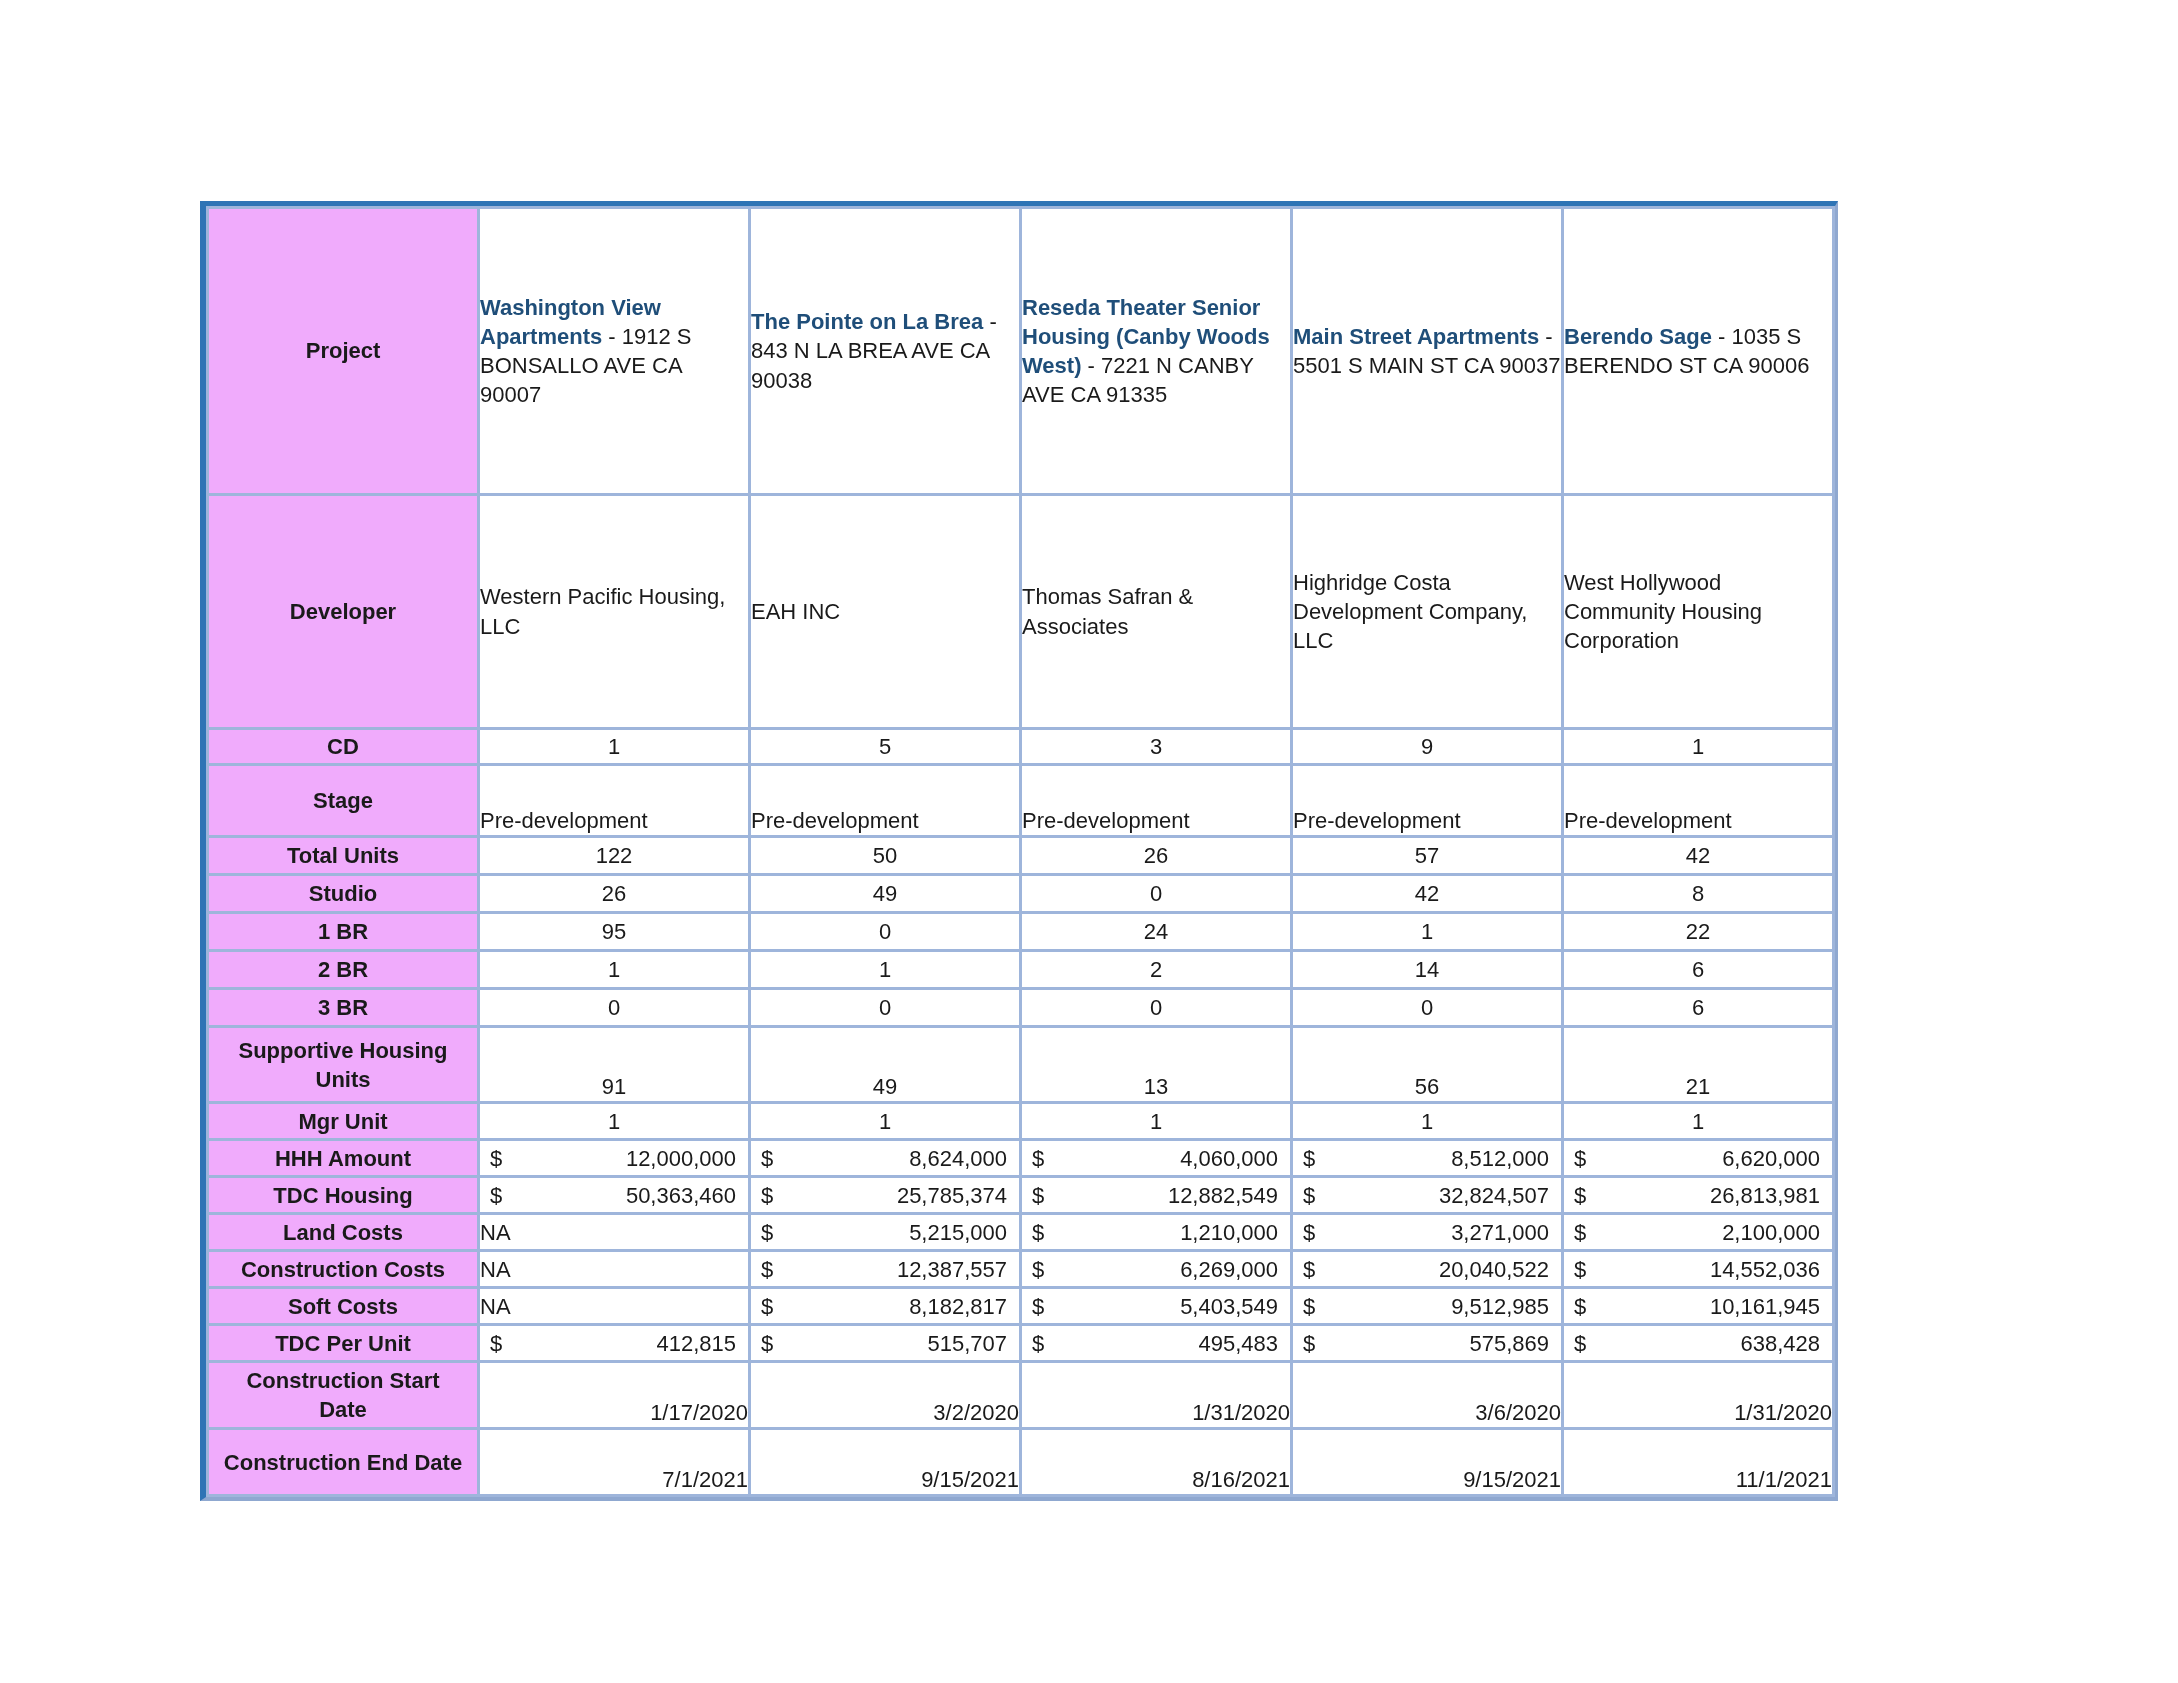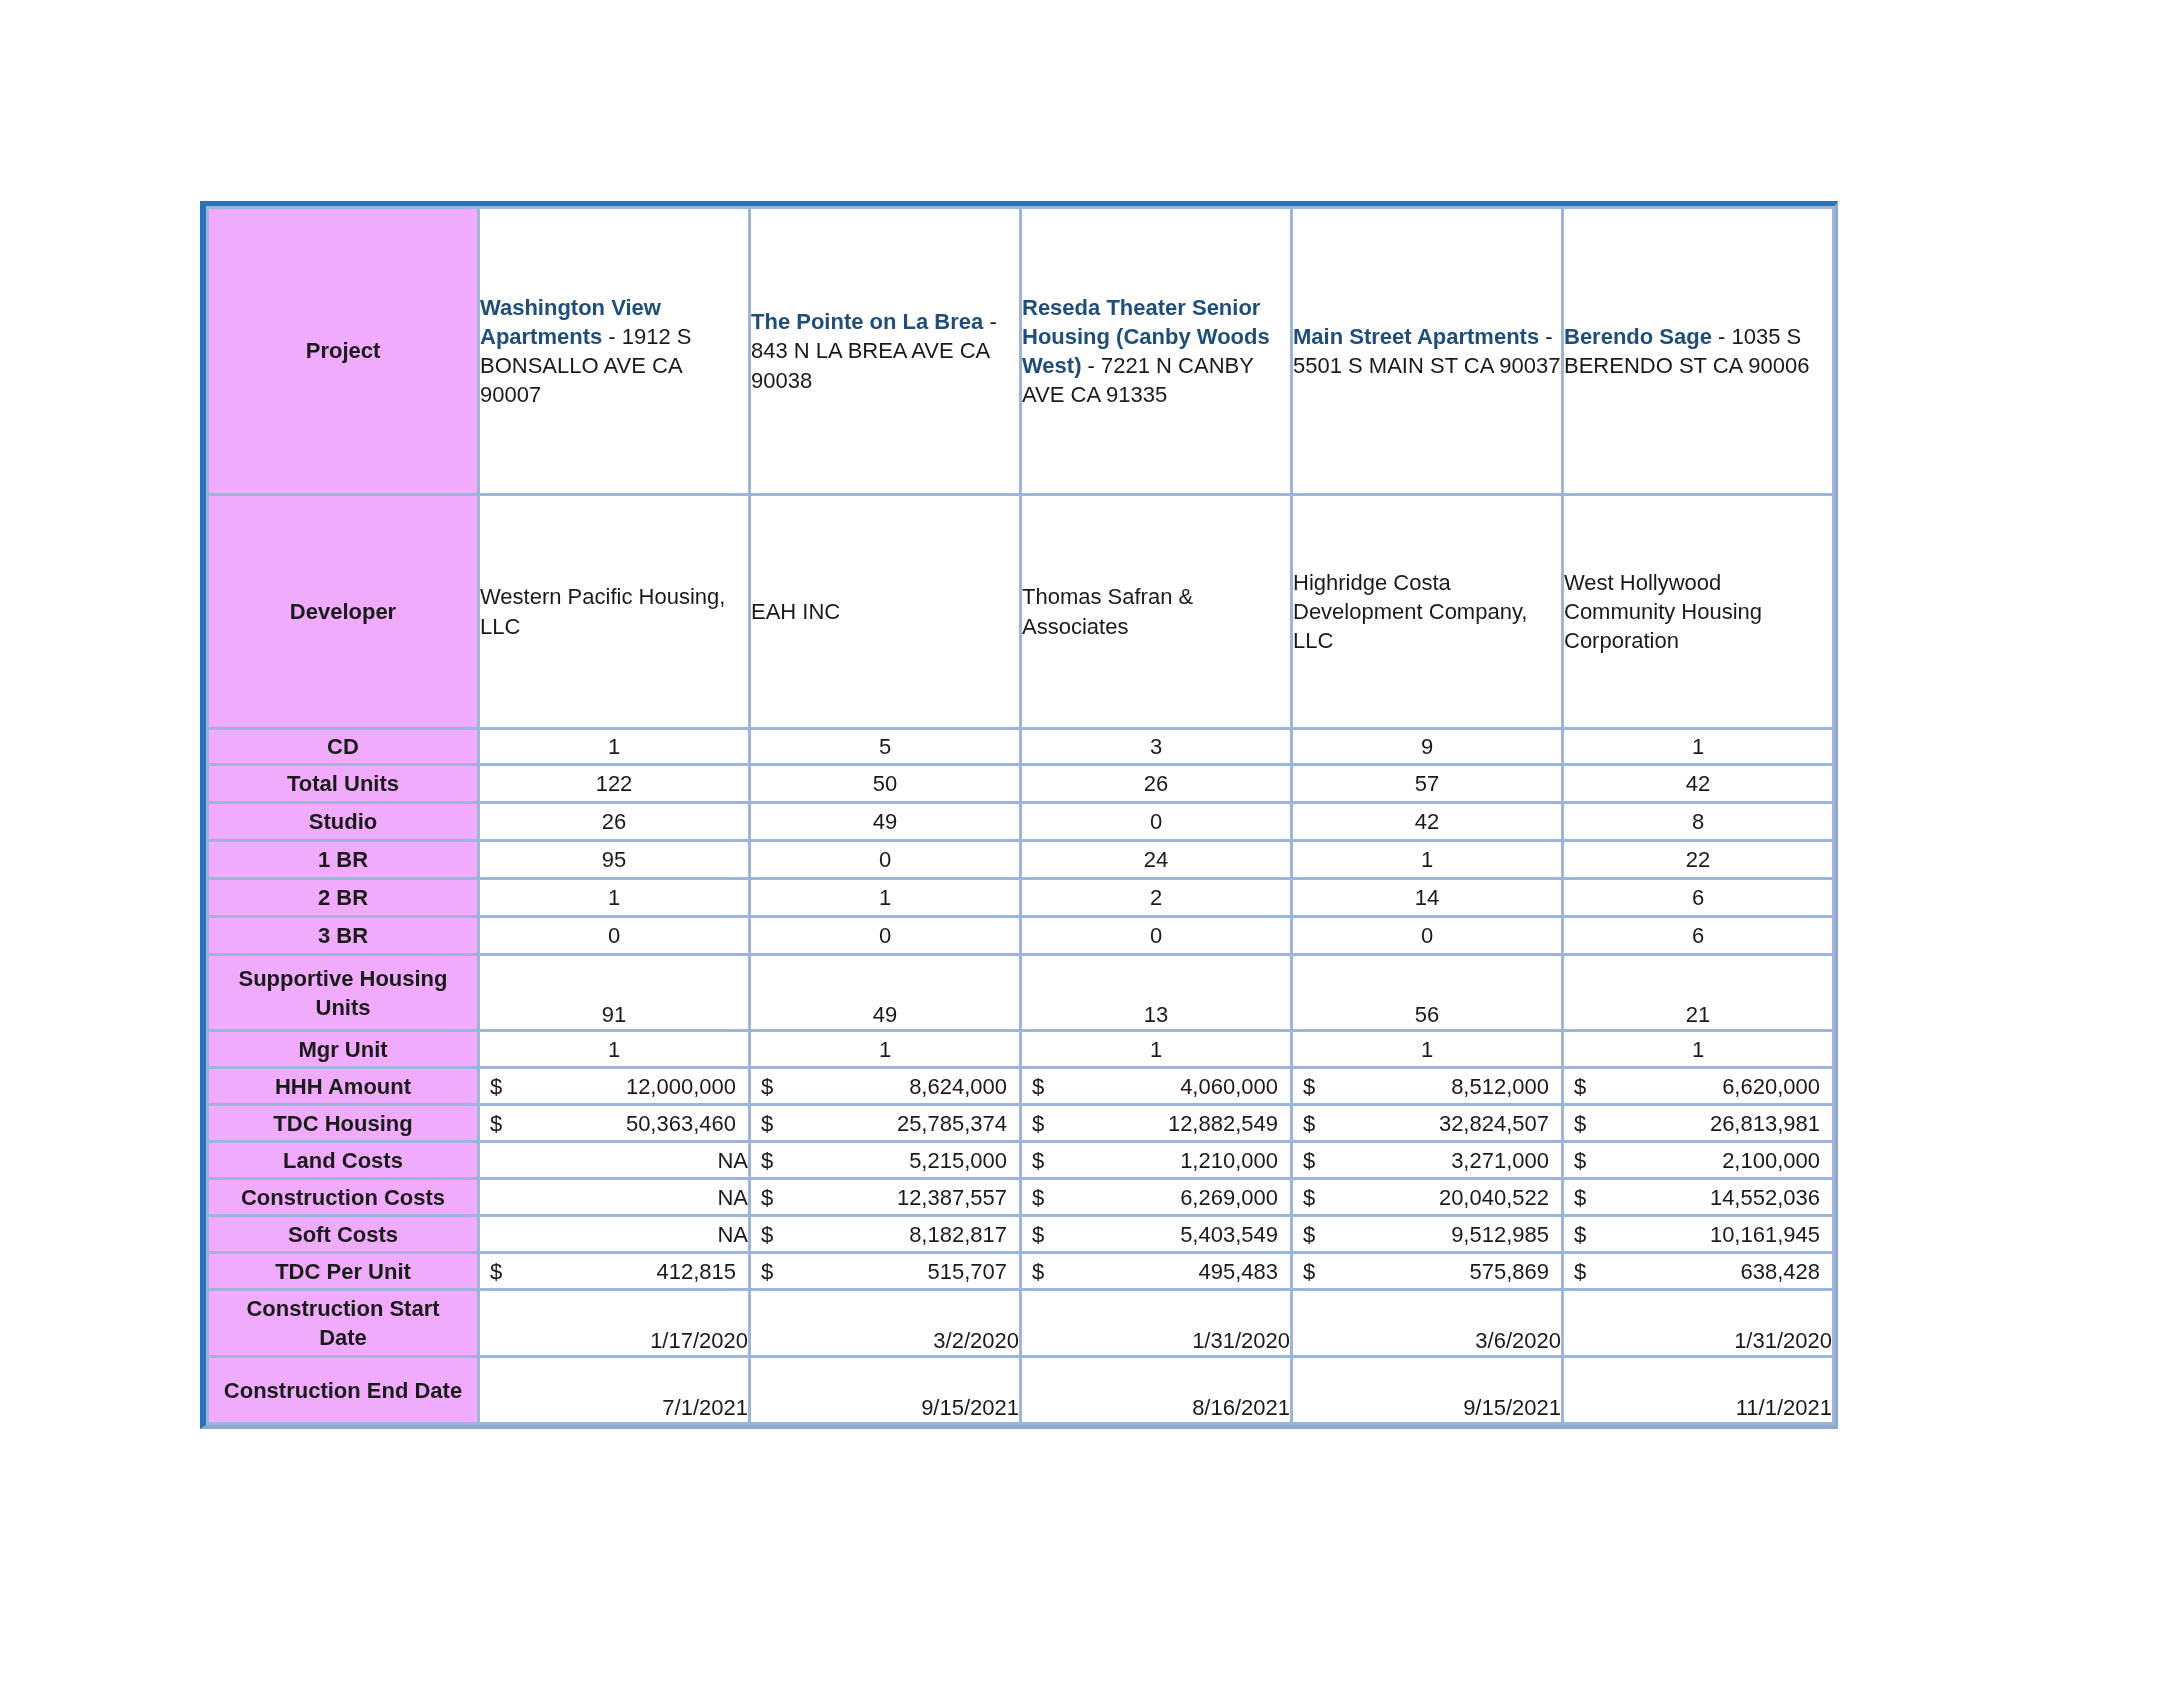"Stage" tr { html: none -> <tr> <th>Stage</th> <td>Pre-development</td> <td>Pre-development</td> <td>Pre-development</td> <td>Pre-development</td> <td>Pre-development</td> </tr> }
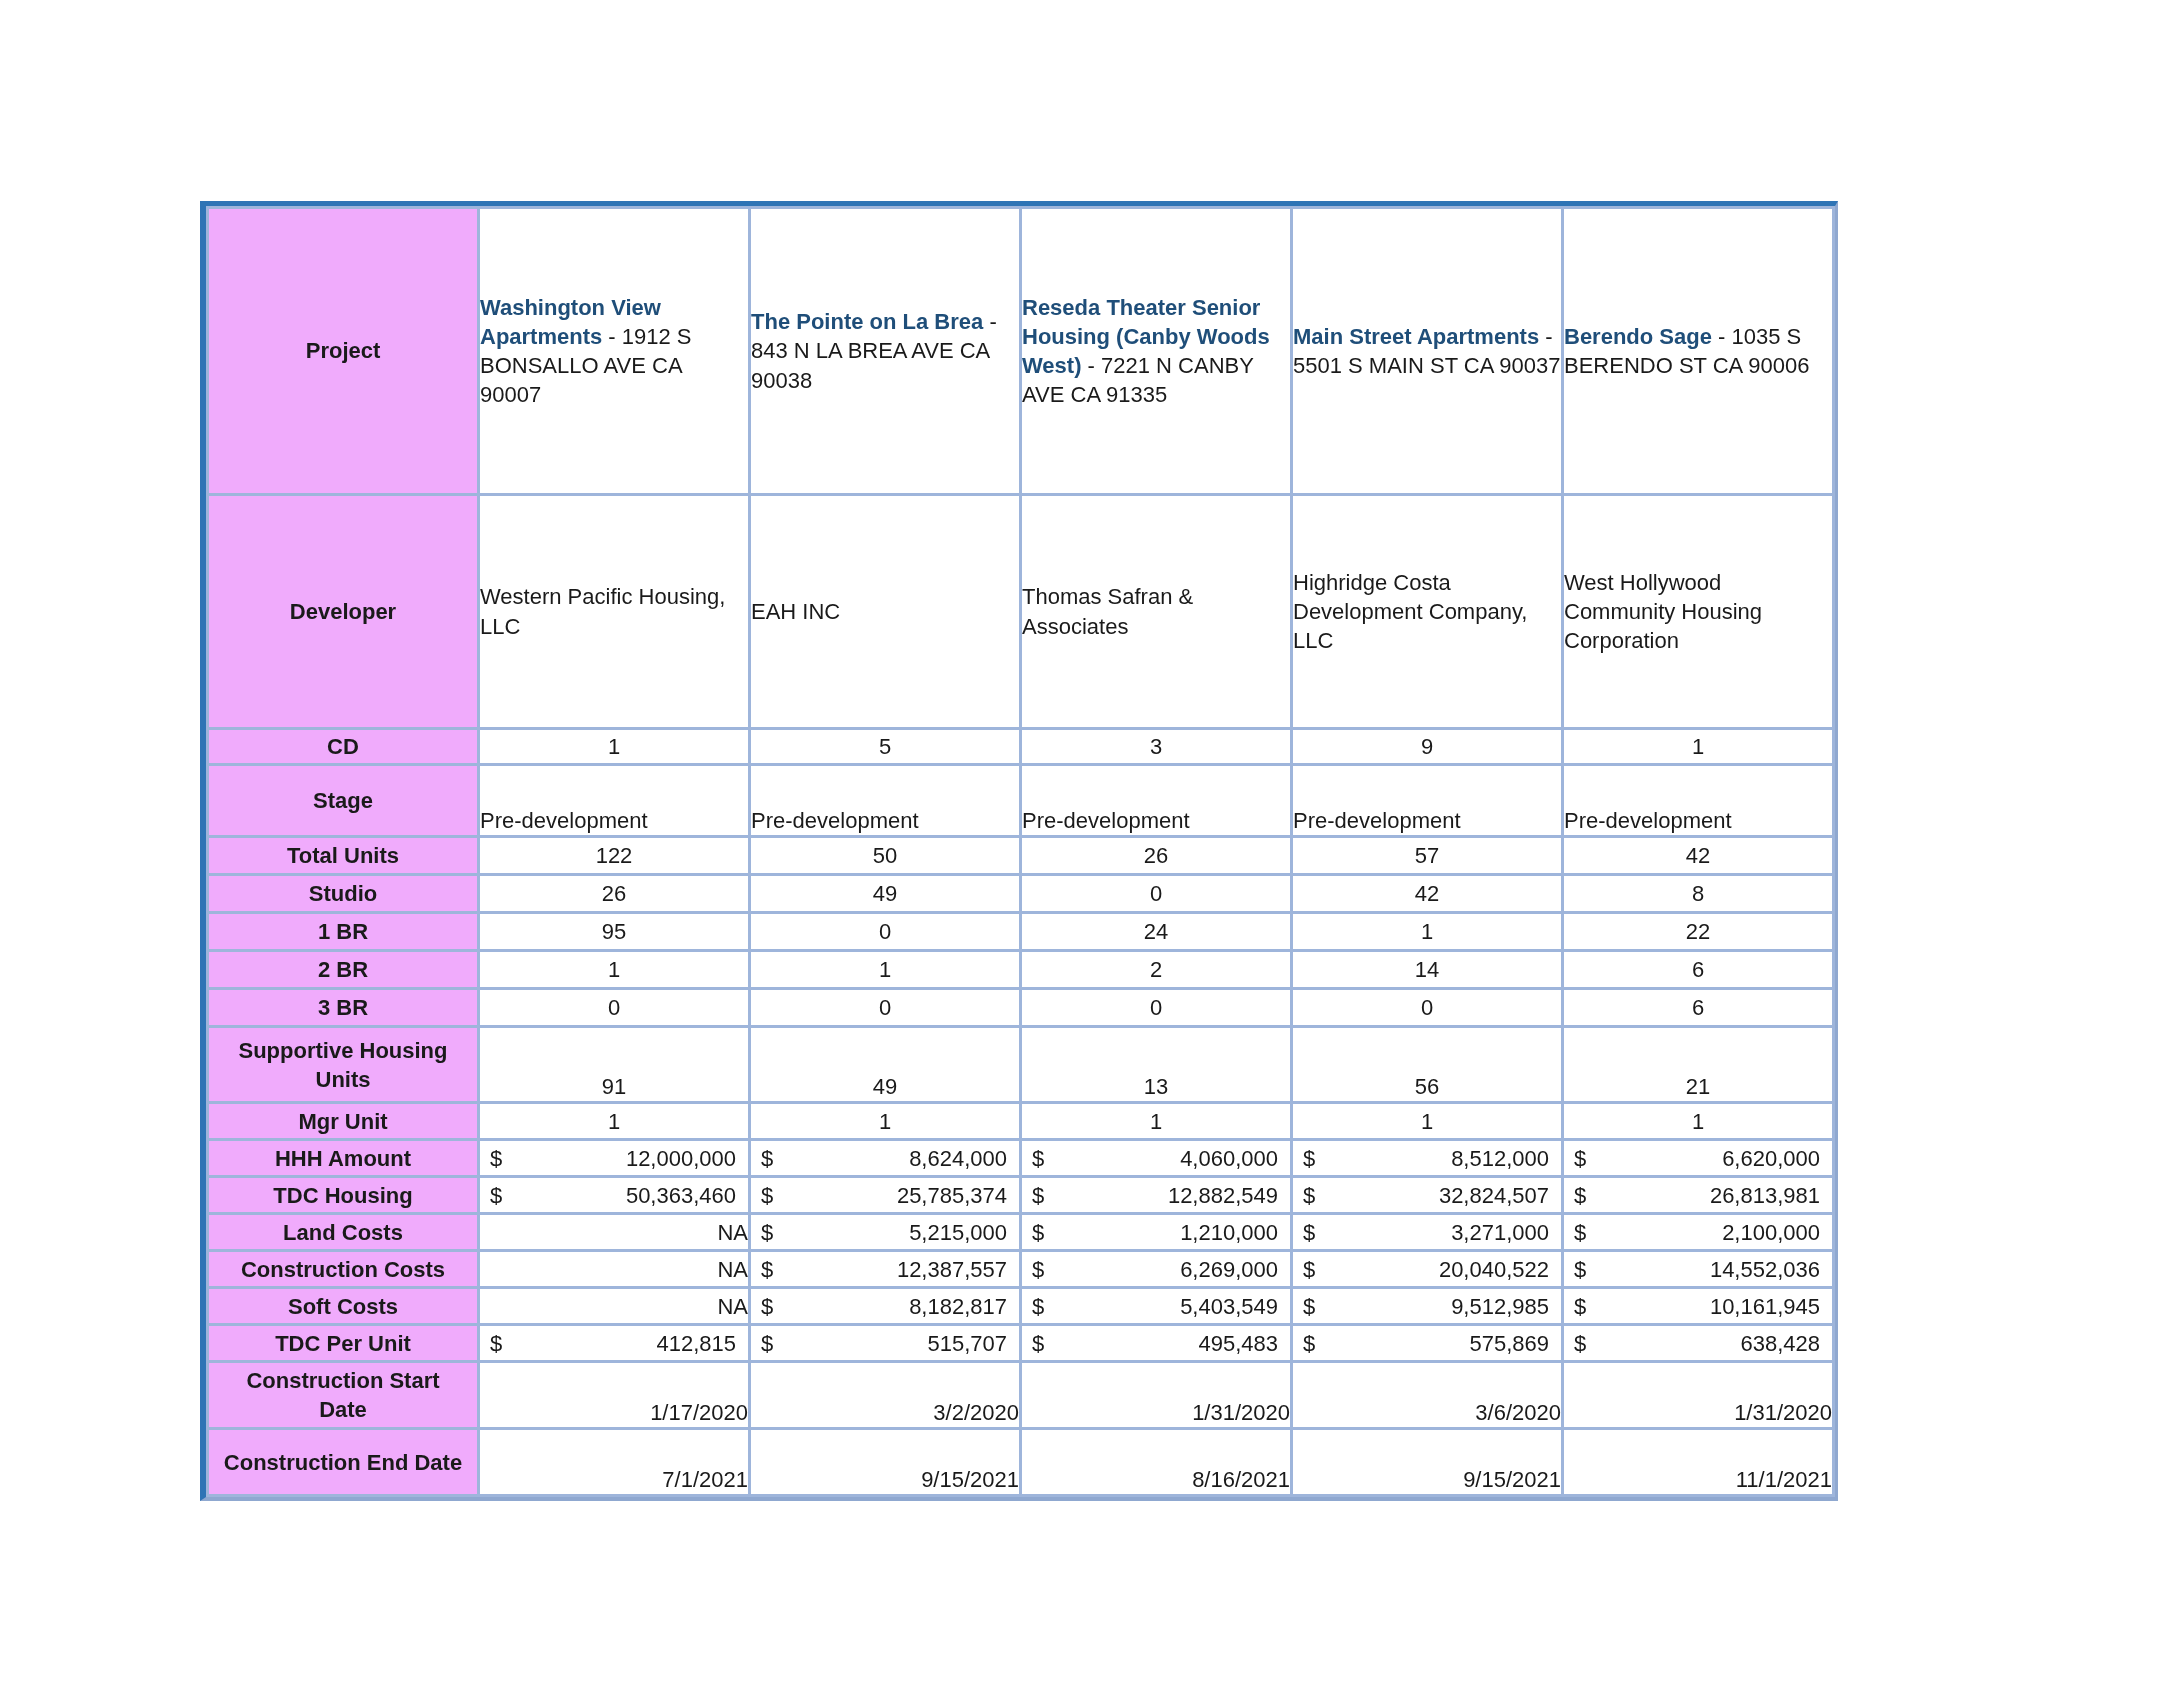"NA" td.cell-money.na { padding-left: 28px -> none; text-align: right -> left }
